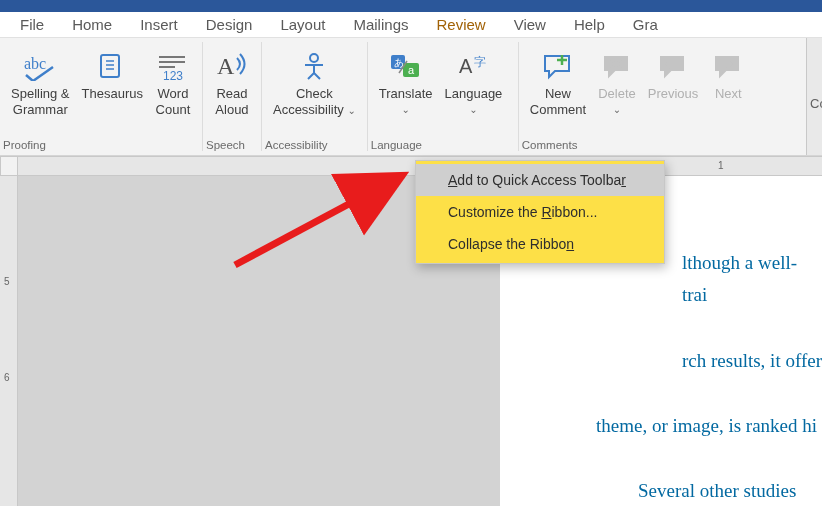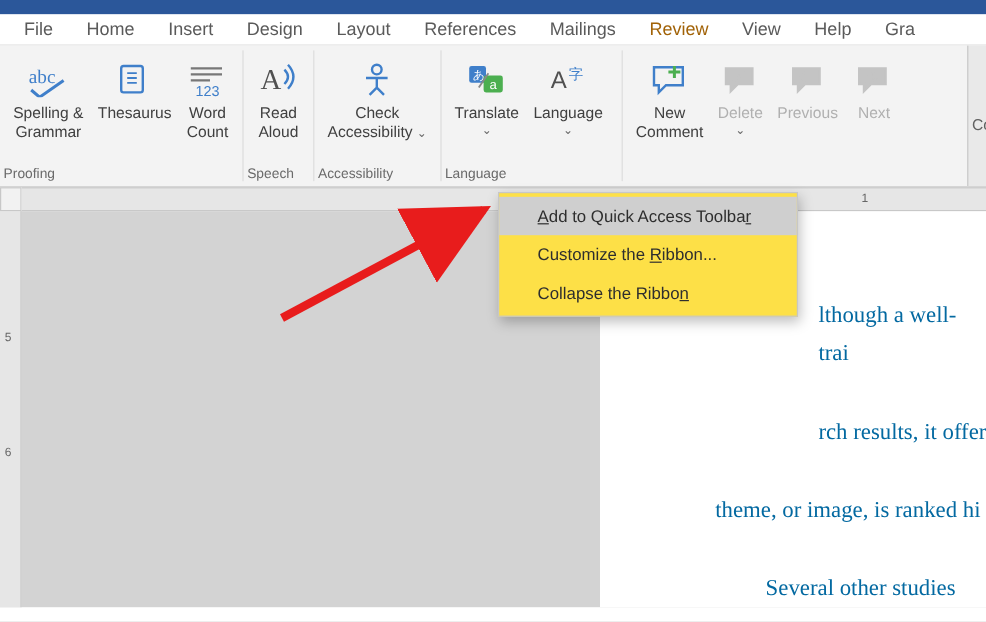"References" div.tab { html: <div>References</div> -> none }
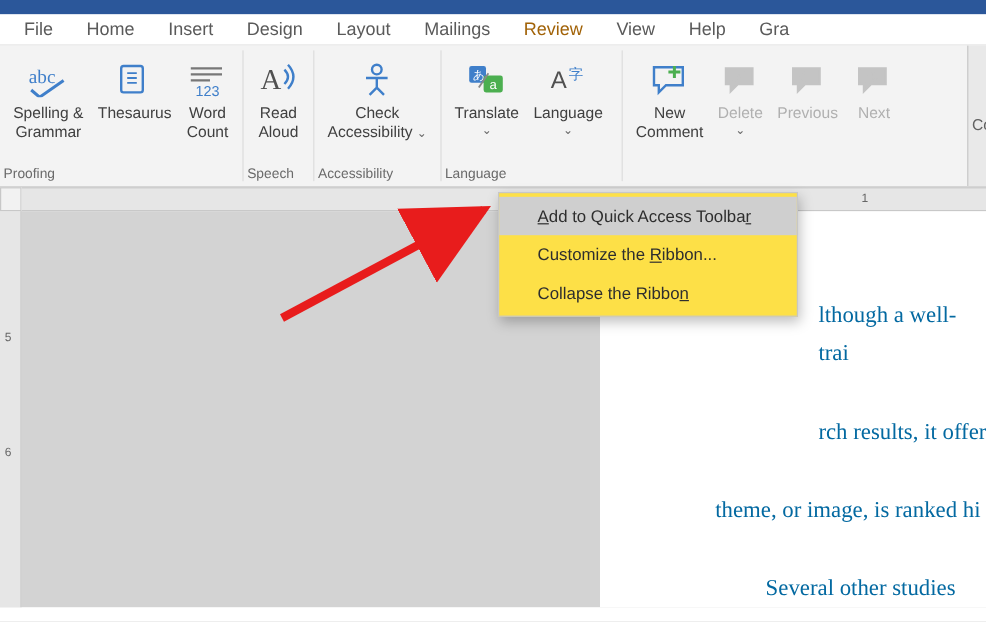"Comments" div.group-label { html: none -> <div>Comments</div> }
